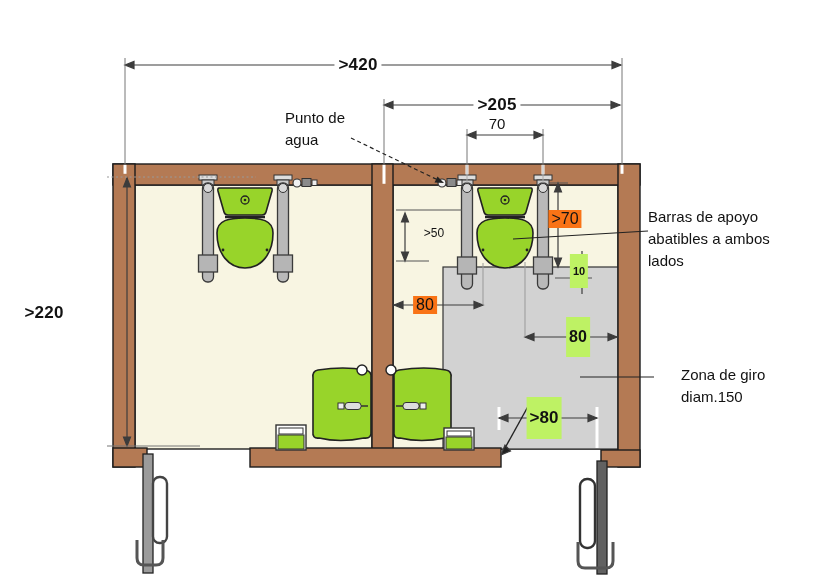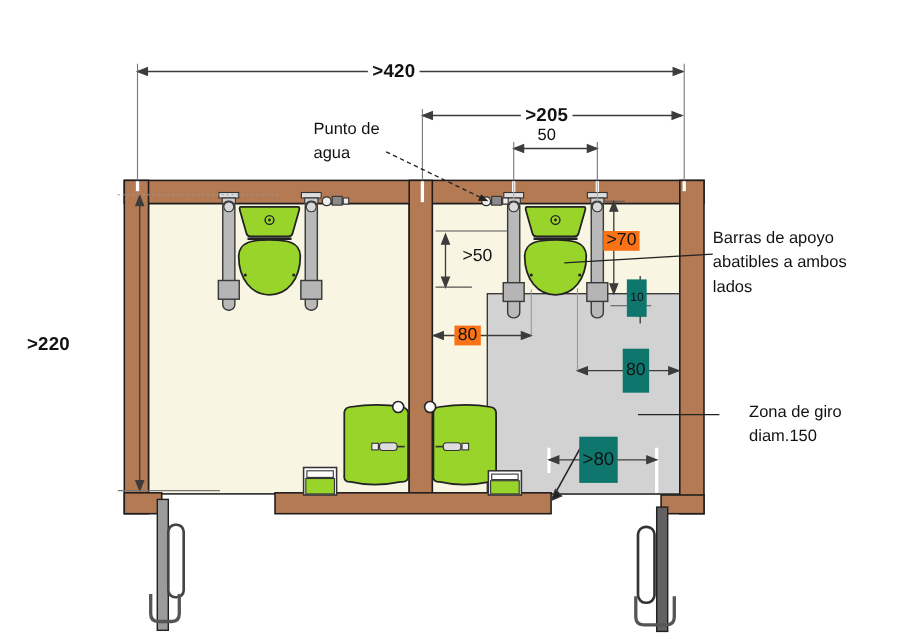"50" div.t { text: 50 -> 70 }
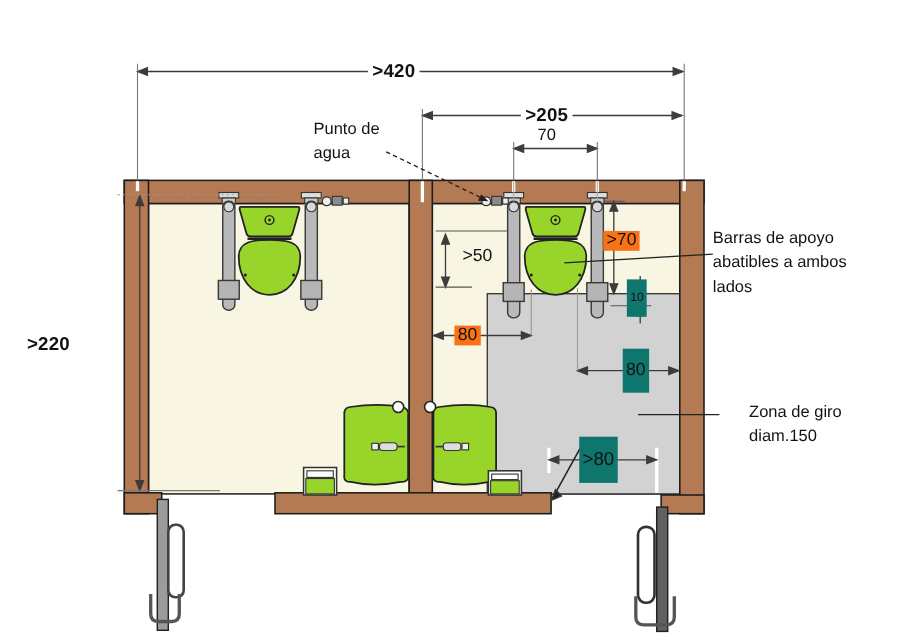">50" .sm { font-size: 16px -> 12px }
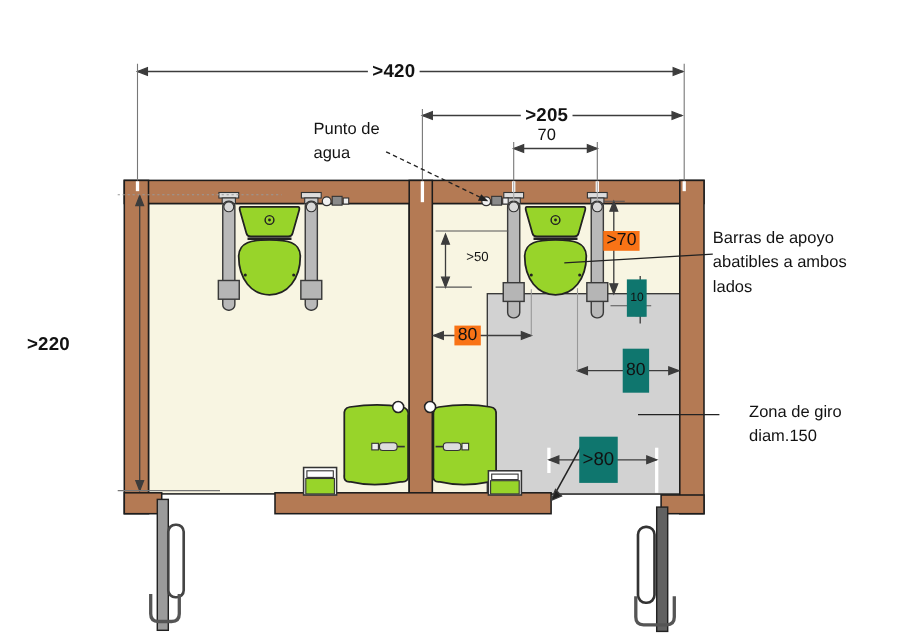"10" .bg-gray { background: #0f766e -> #bef264; font-weight: none -> bold }
